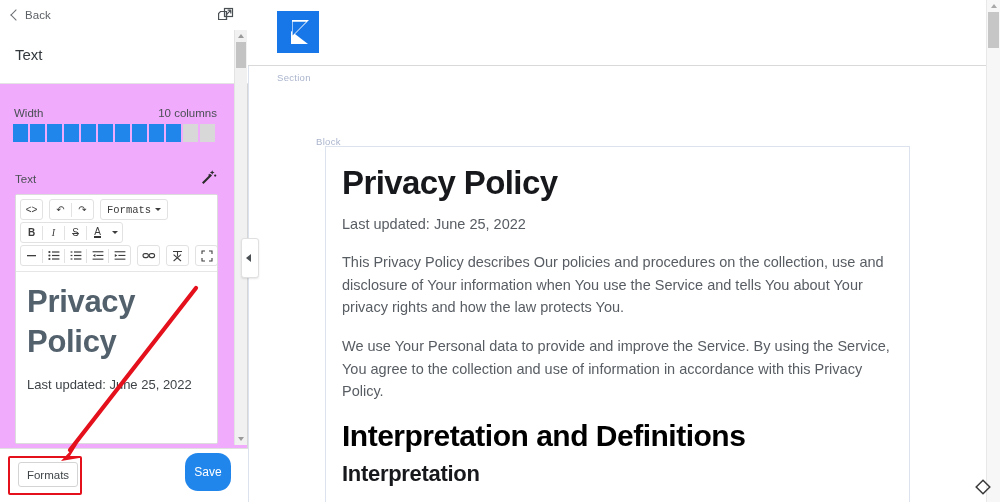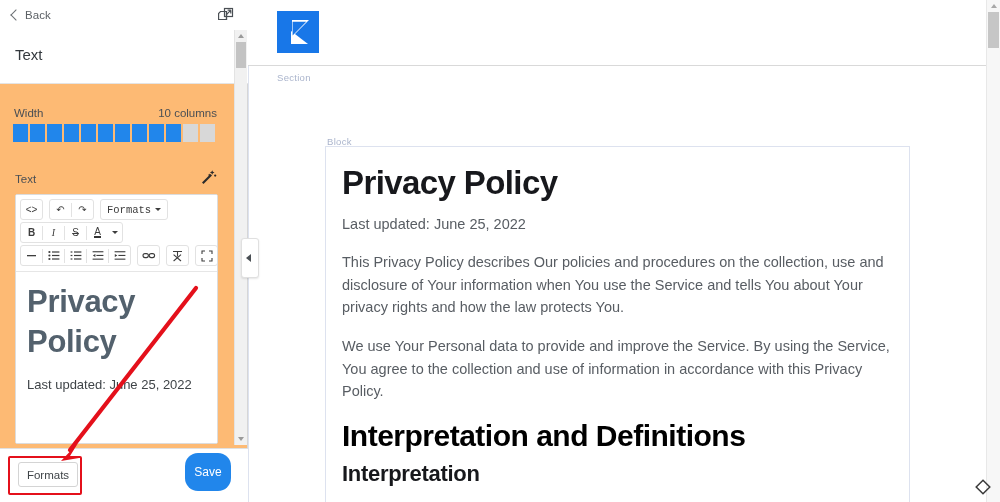"Back" #sidebar { background: #fdba74 -> #f0abfc }
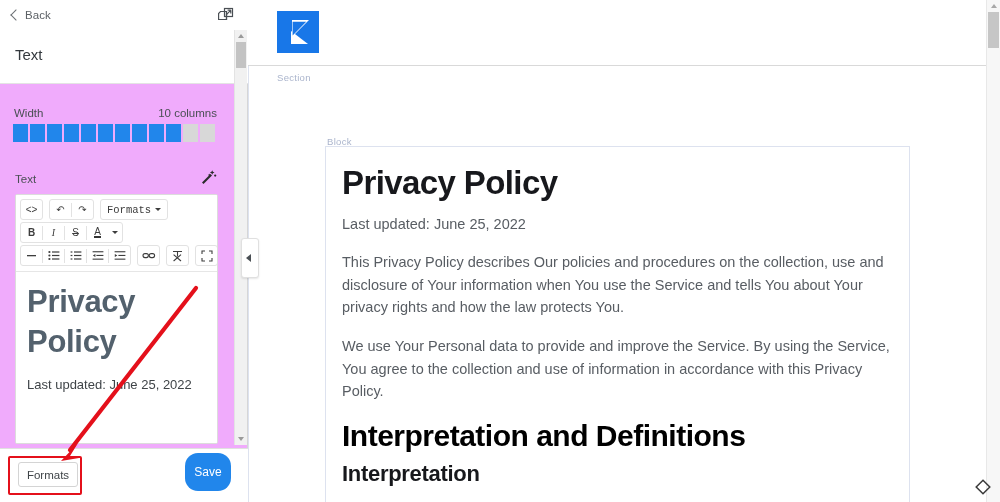"Block" #block-lab { left: 78px -> 67px }
